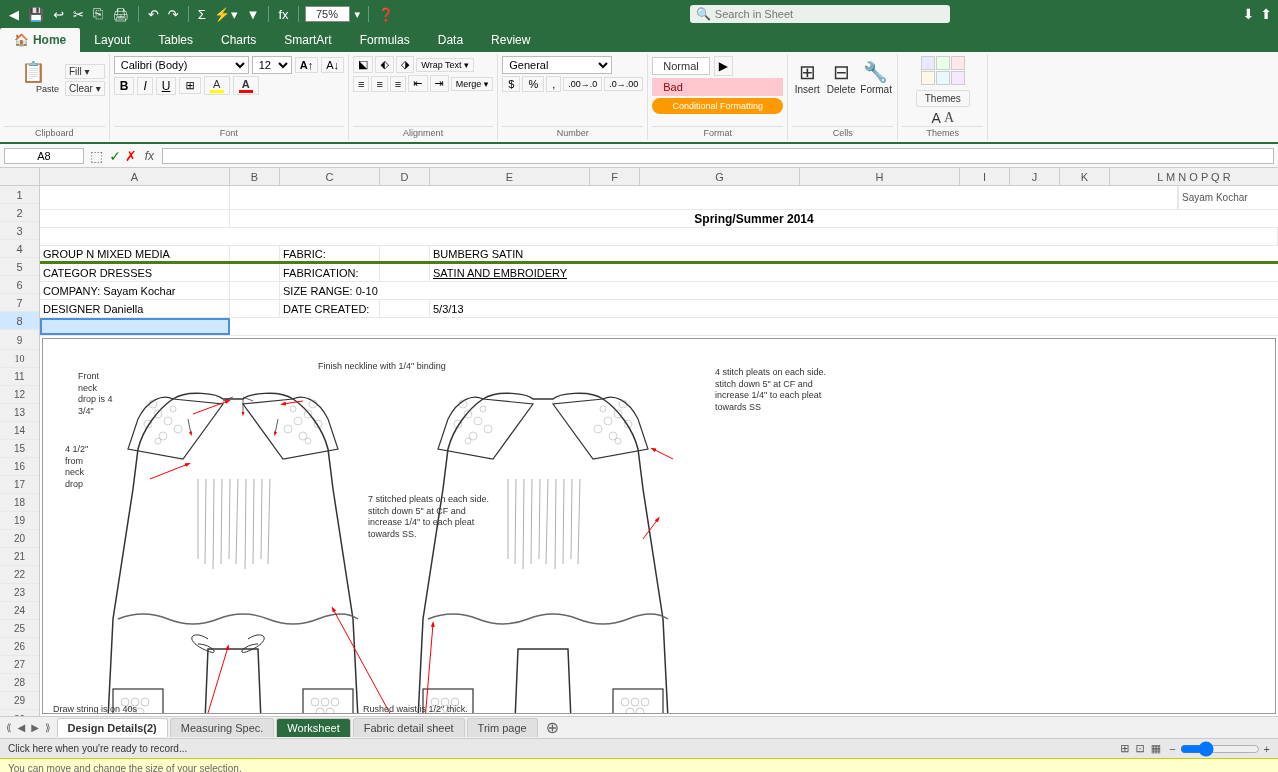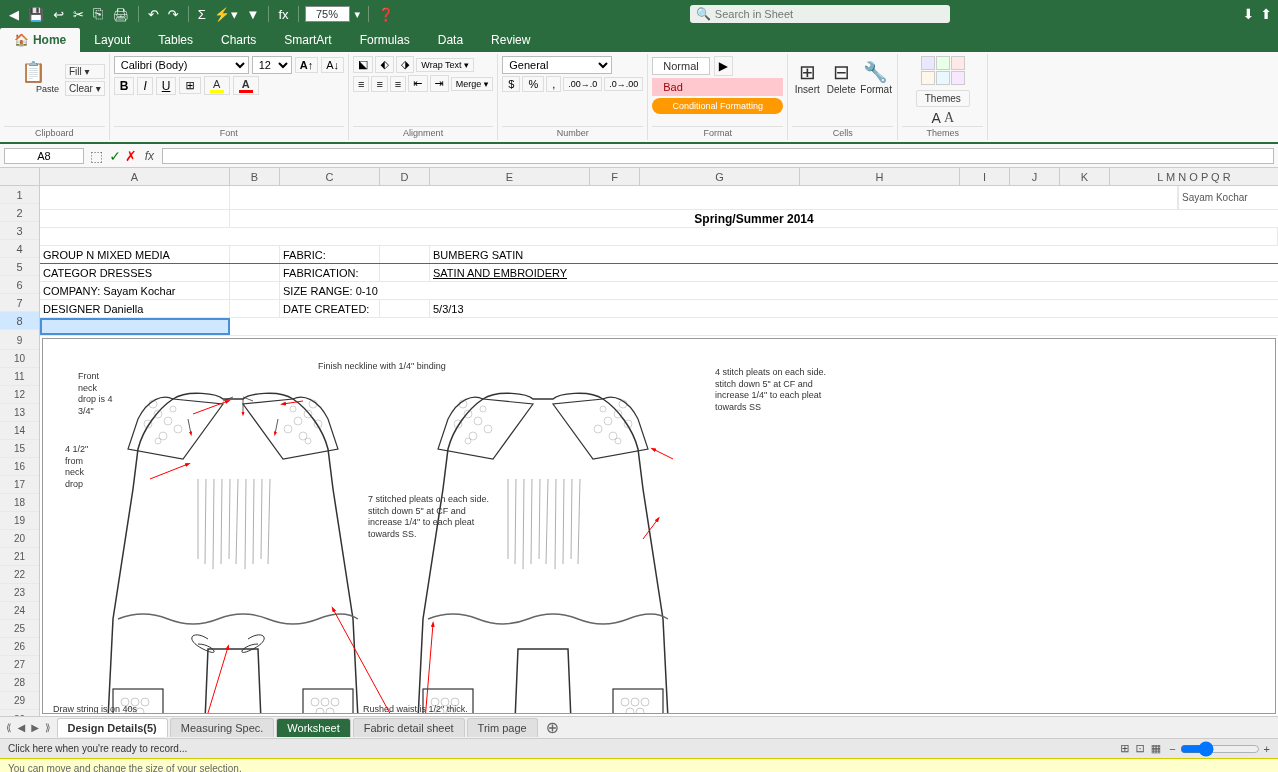"GROUP N MIXED MEDIA" div { border-bottom: 1px solid #4d7c0f -> 3px solid #4d7c0f }
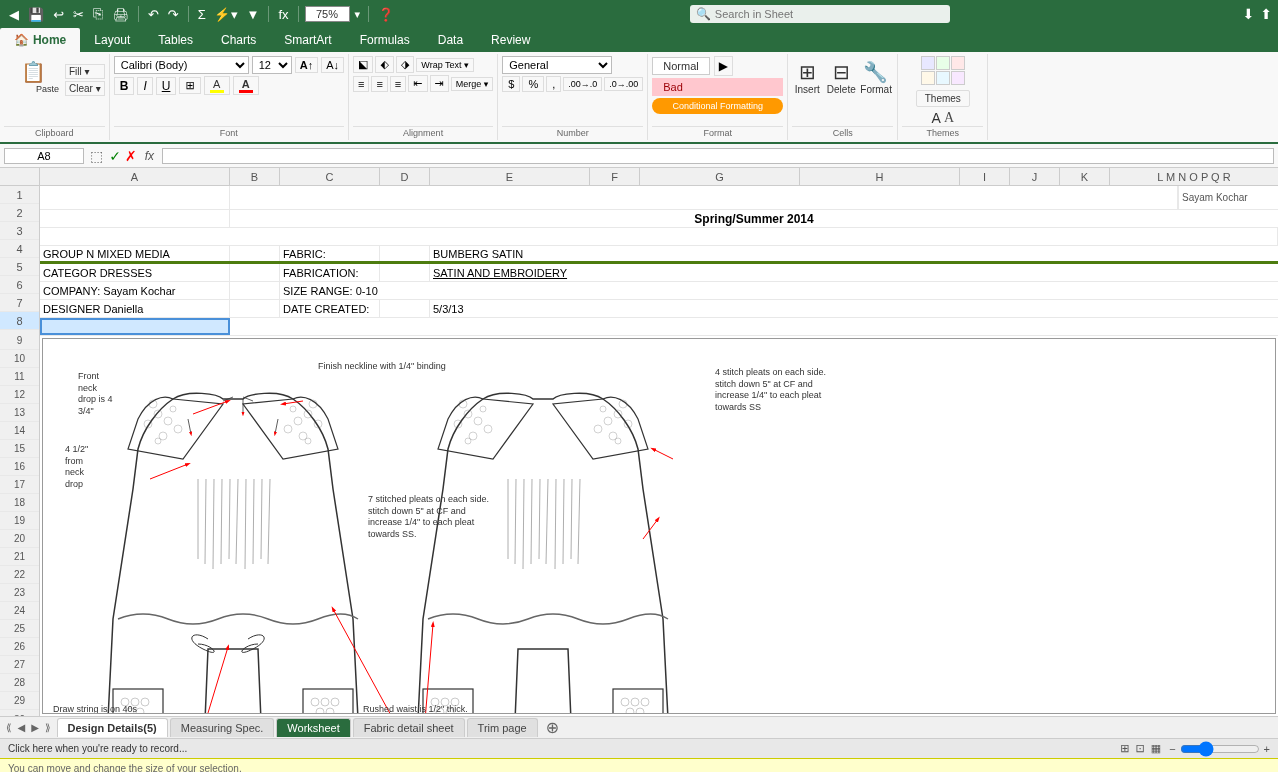"10" div { font-family: none -> Liberation Serif, serif }
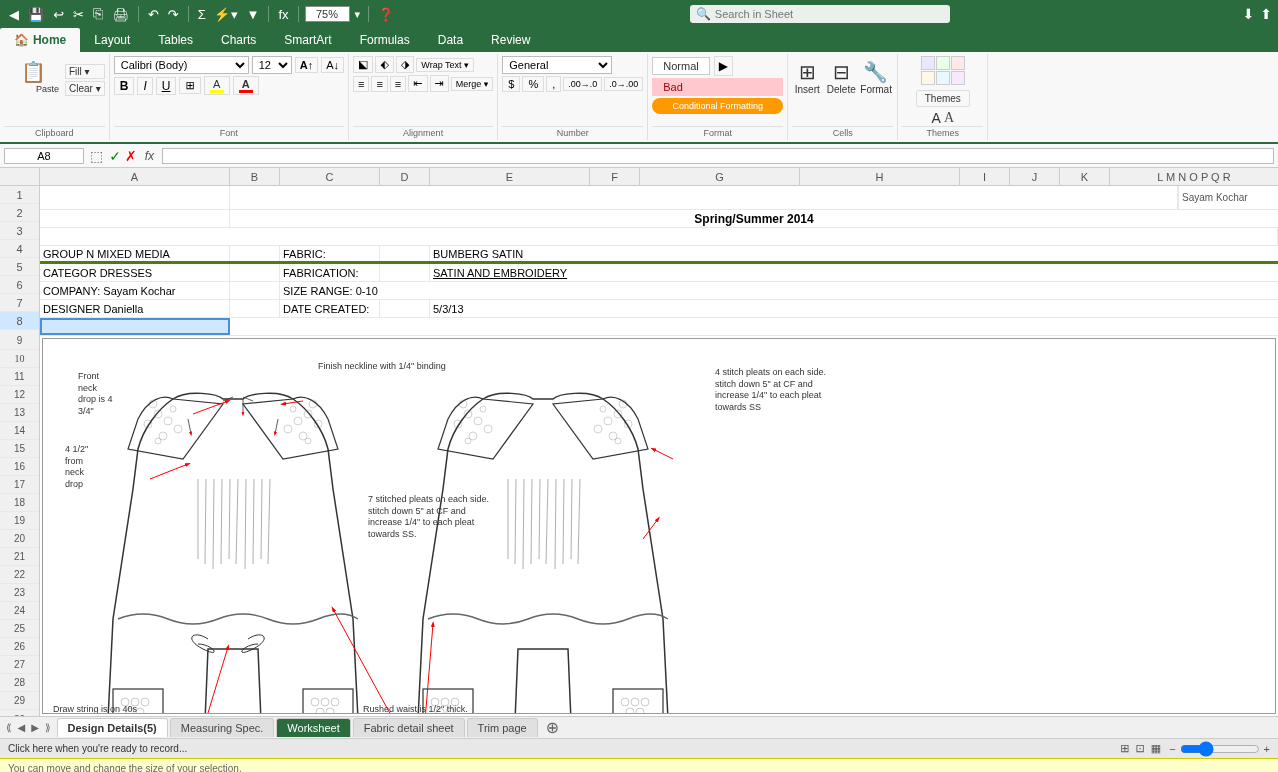"Design Details(5)" div { text: 5 -> 2 }
